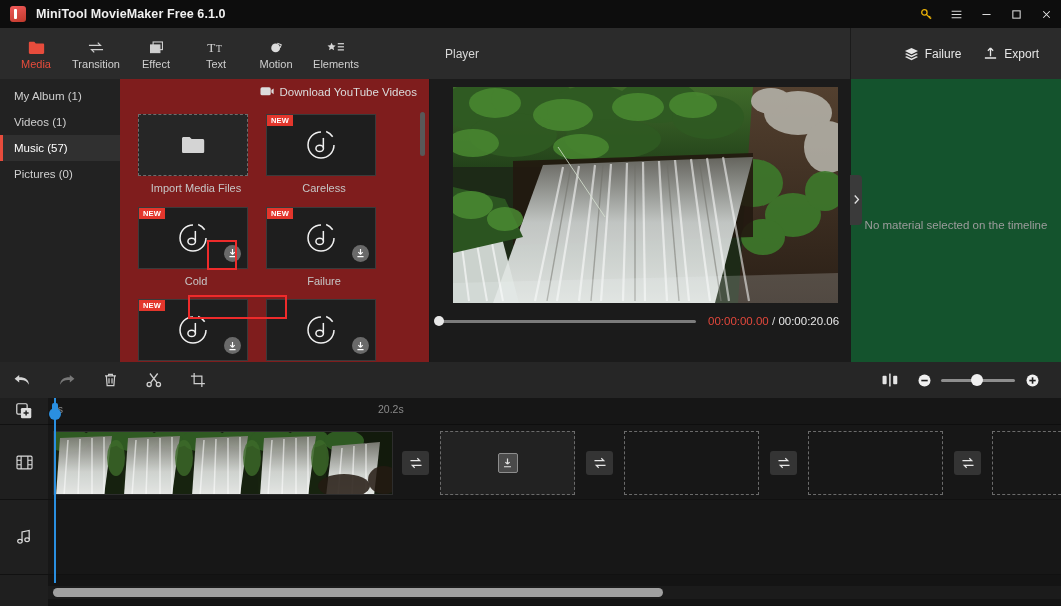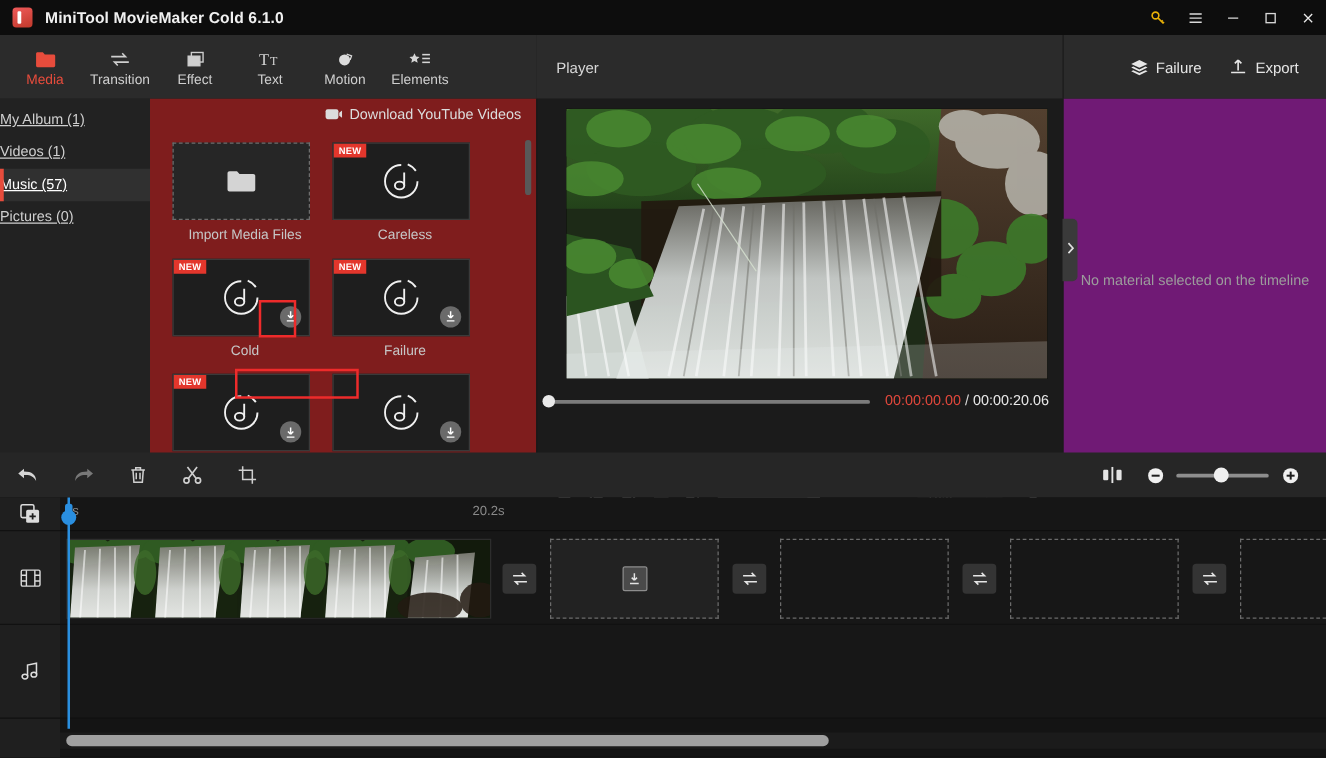"MiniTool MovieMaker Cold 6.1.0" div.apptitle { text: Cold -> Free }
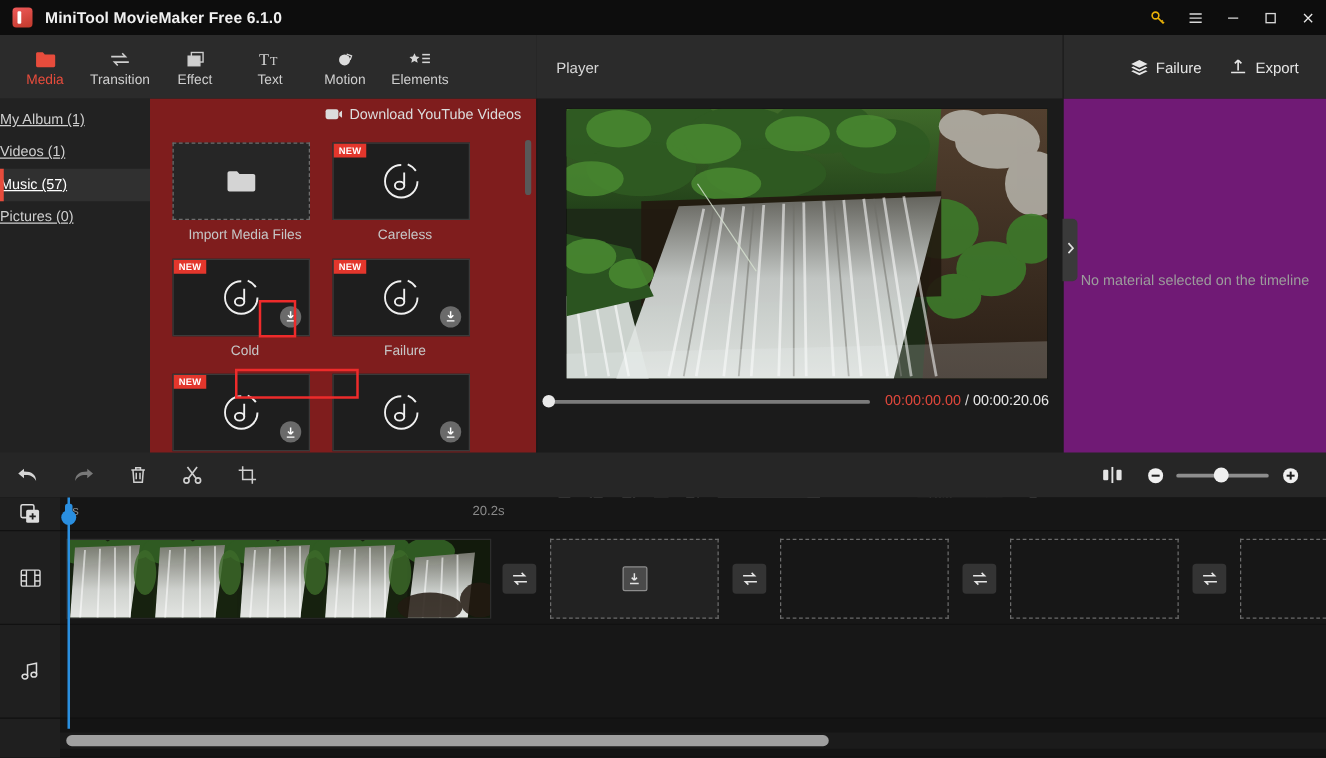"My Album (1)" .albumitem { padding-left: none -> 14px; text-decoration: underline -> none }
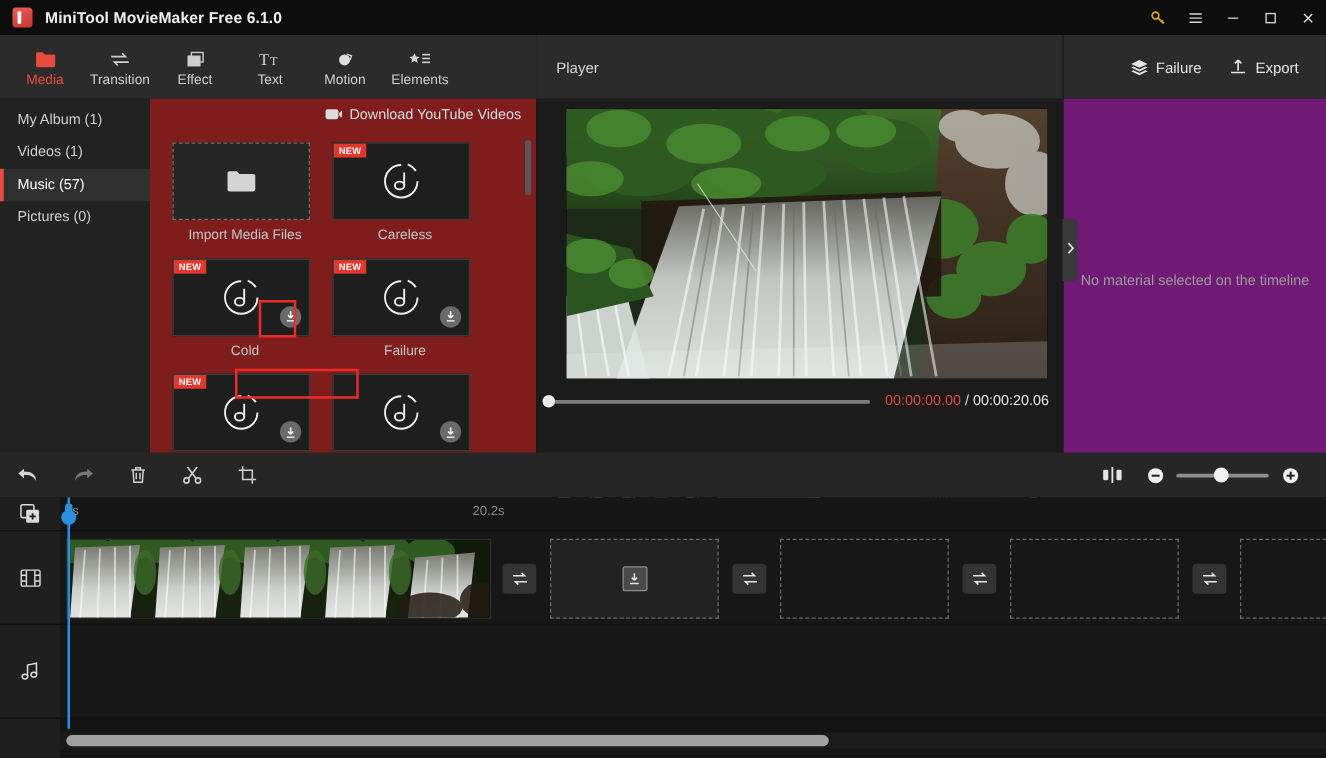"No material selected on the" .rightpanel { background: #701a75 -> #14532d }
